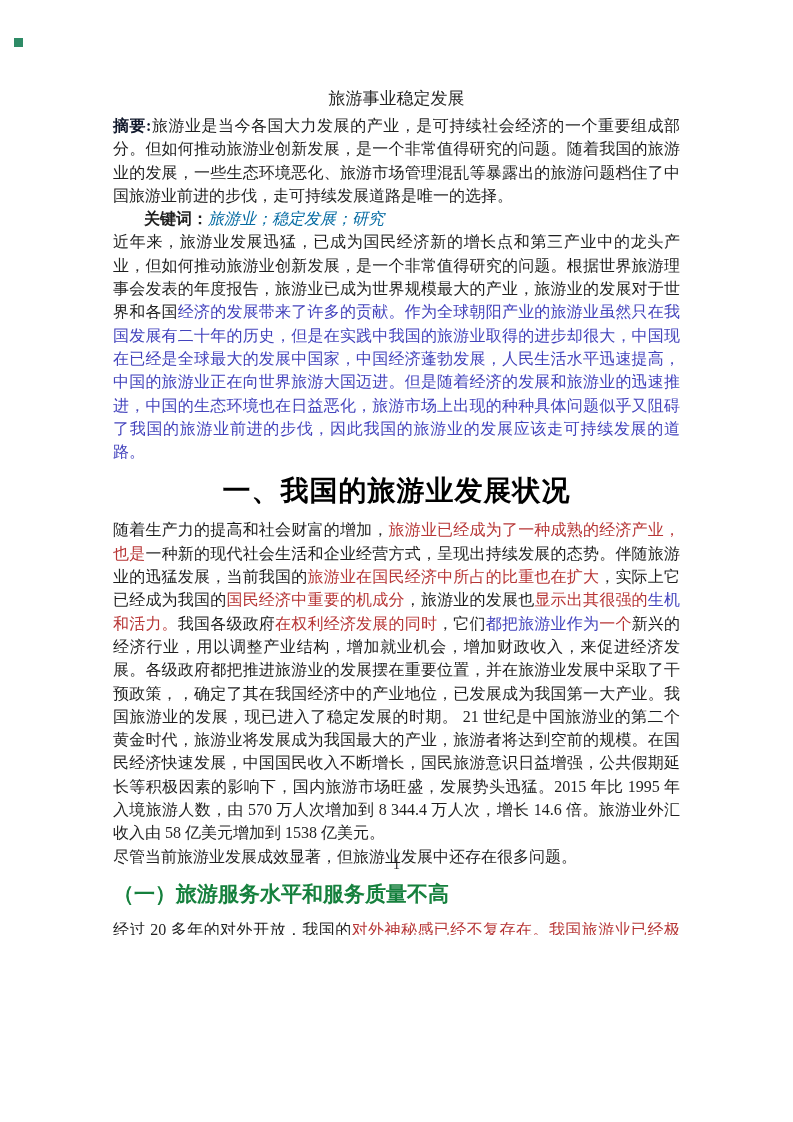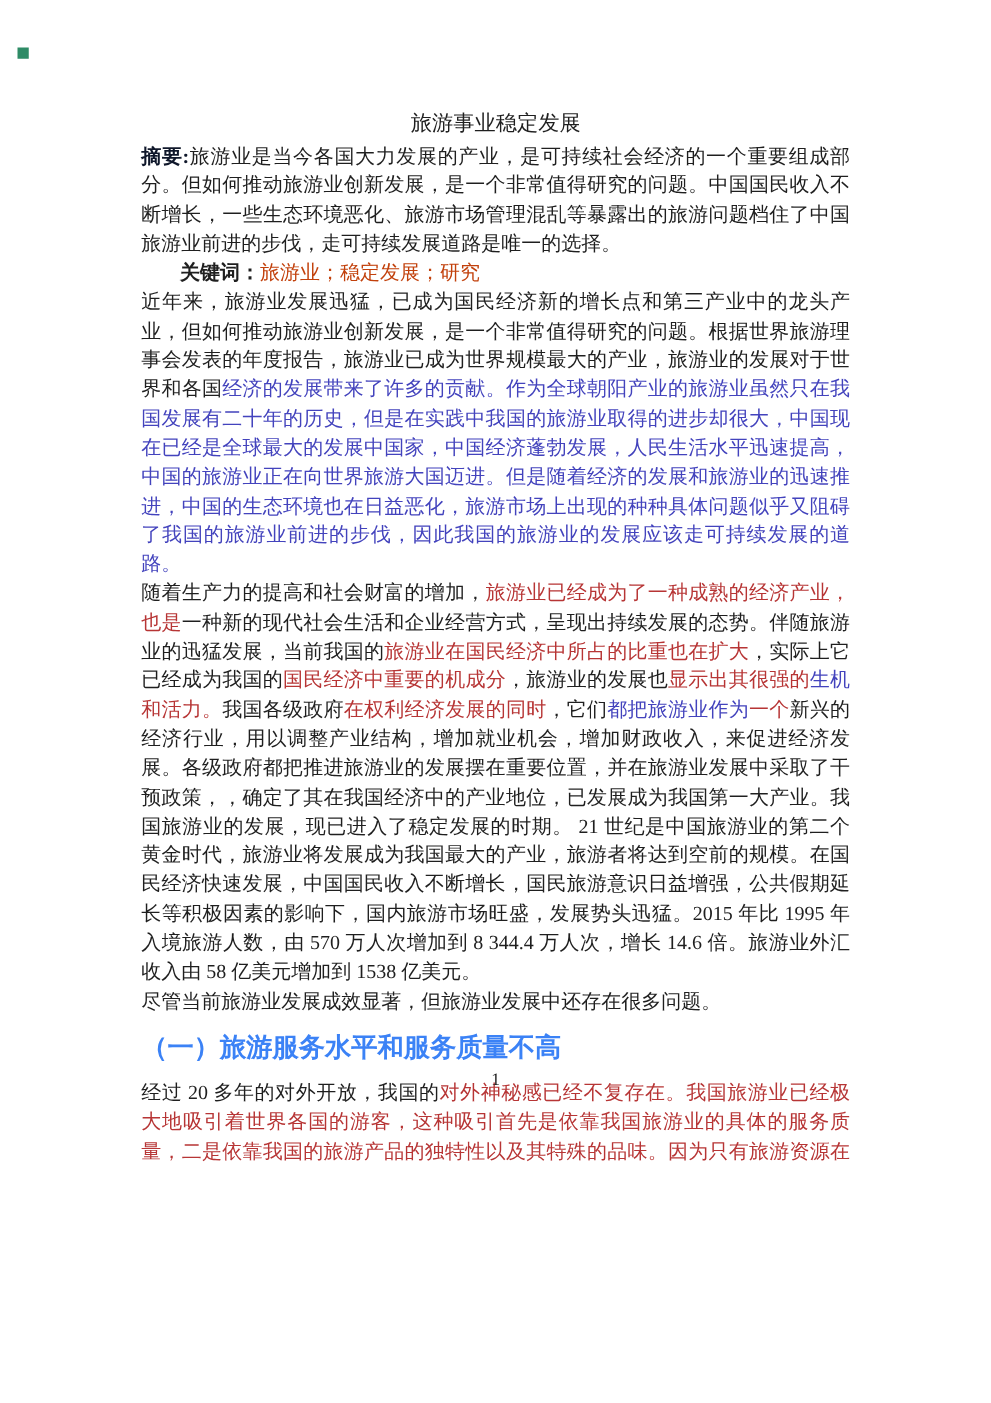"旅游业是当今各国大力发展的产业，是可持续社会经济的一个重要组成部分。但如何推动旅" span { text: 中国国民收入不断增长 -> 随着我国的旅游业的发展 }
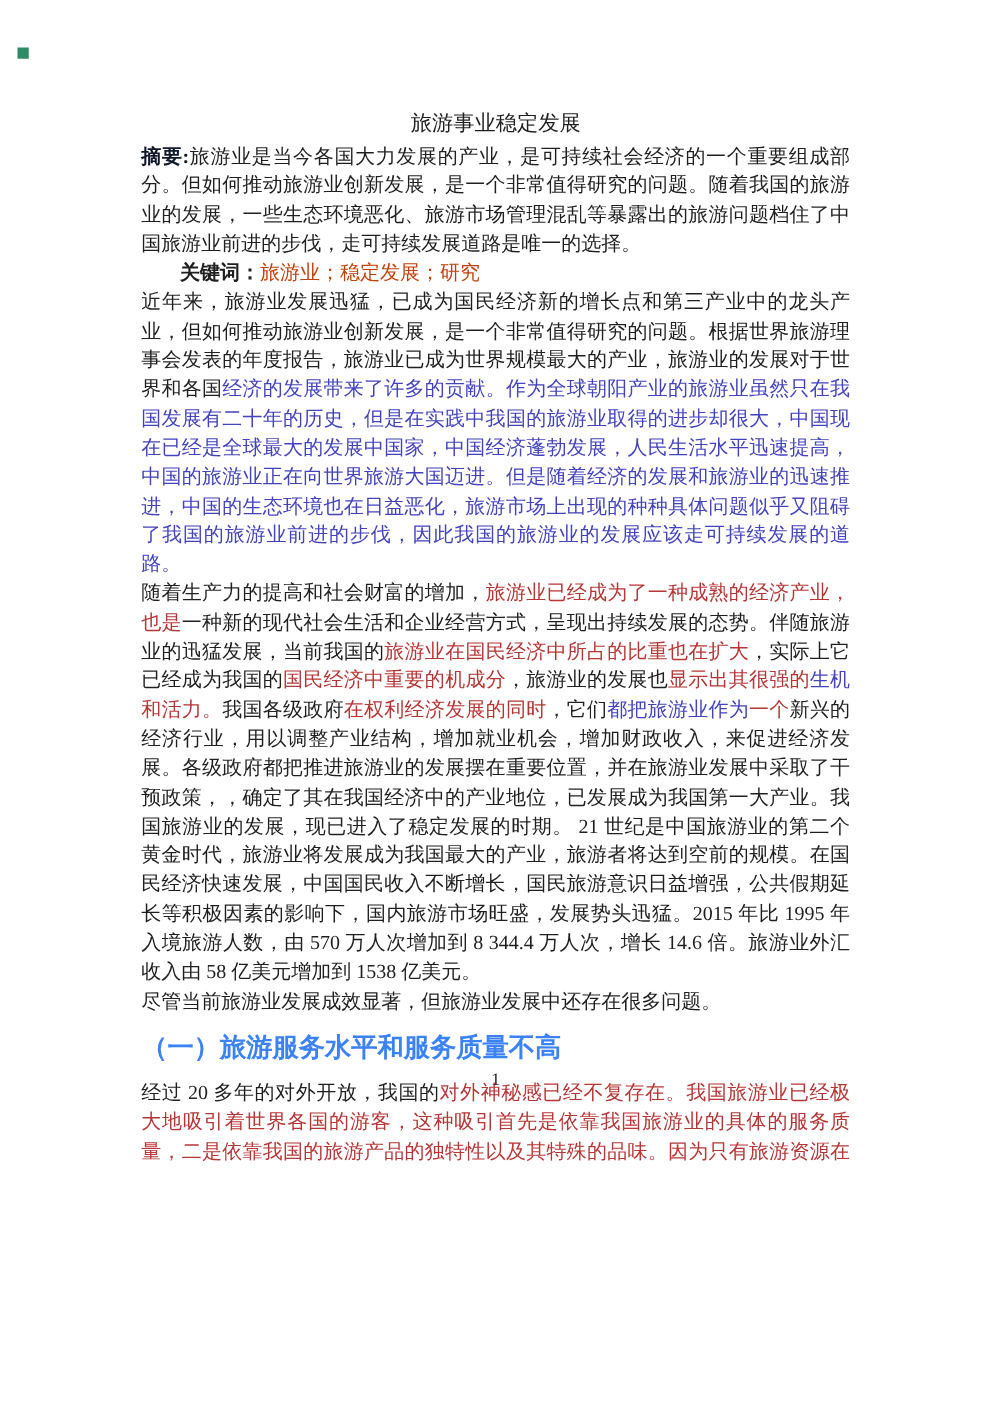"旅游业；稳定发展；研究" span { color: #c2410c -> #0369a1; font-style: none -> italic }
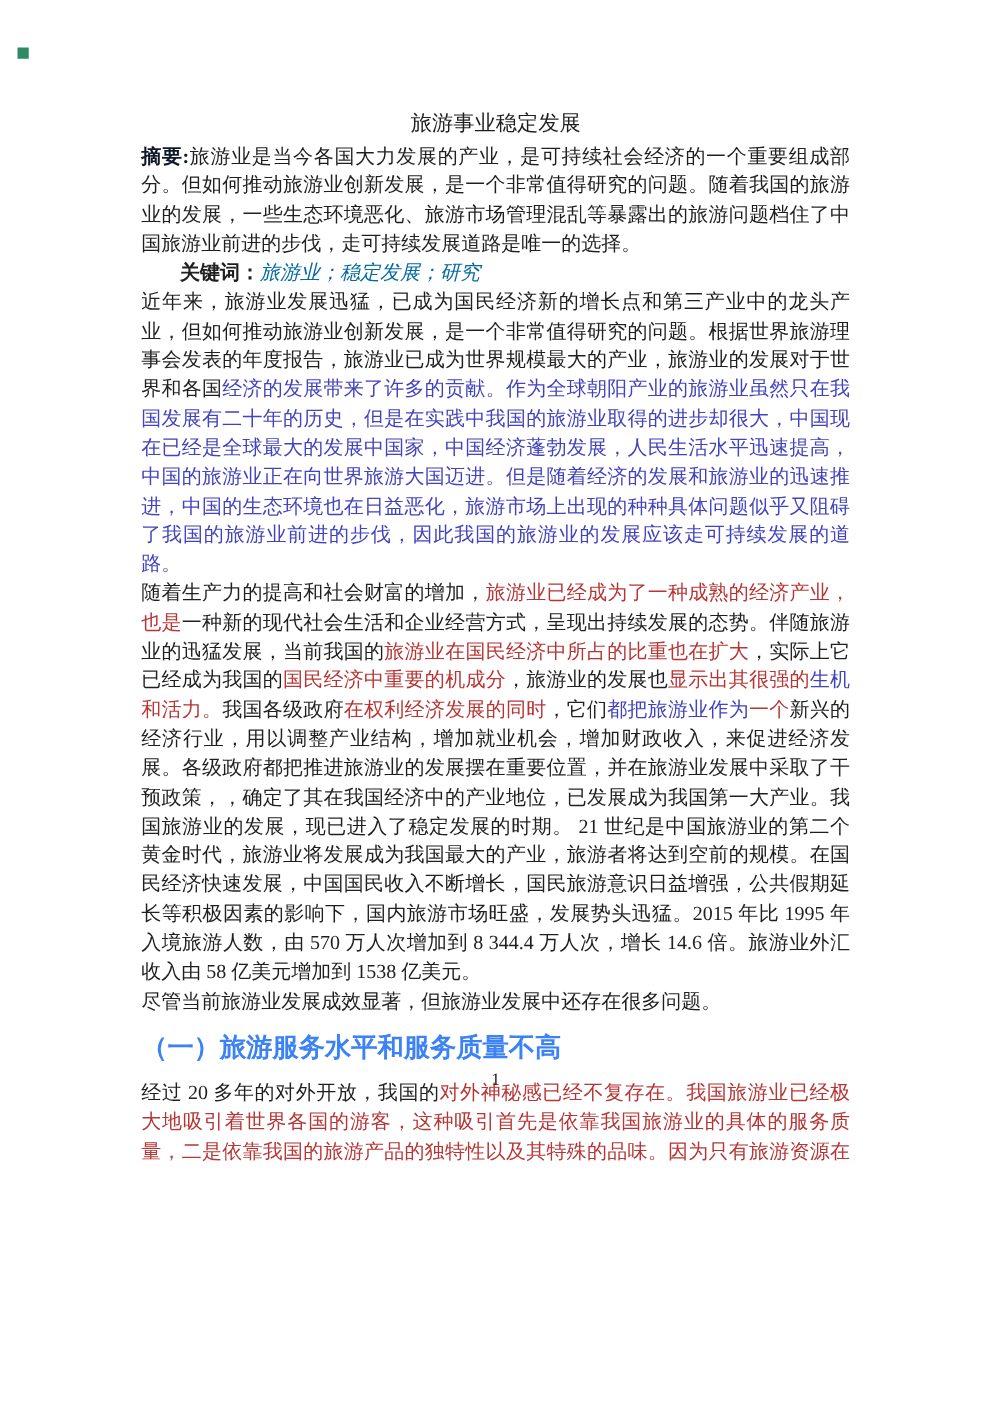"一、我国的旅游业发展状况" div.h1 { html: none -> <div>一、我国的旅游业发展状况</div> }
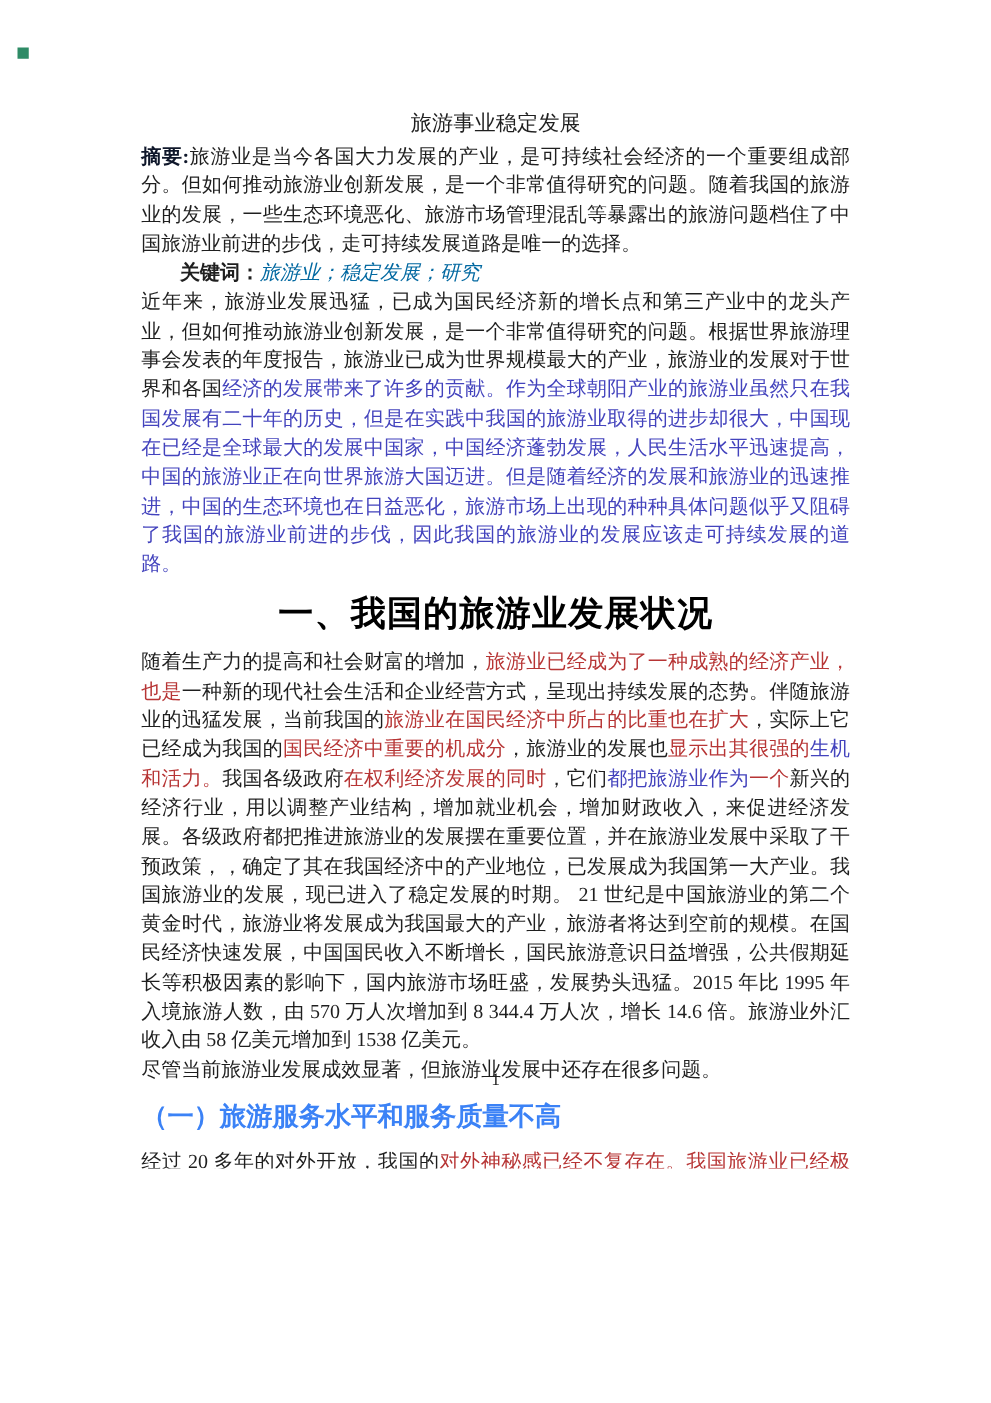"（一）旅游服务水平和服务质量不高" .h2sub { color: #3b82f6 -> #15803d }
